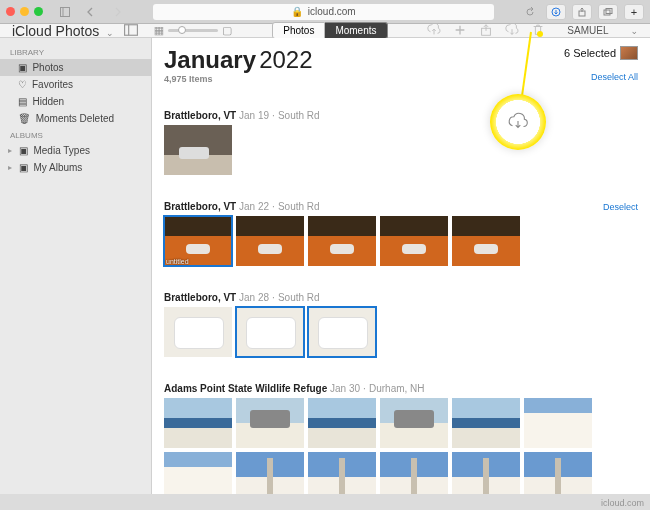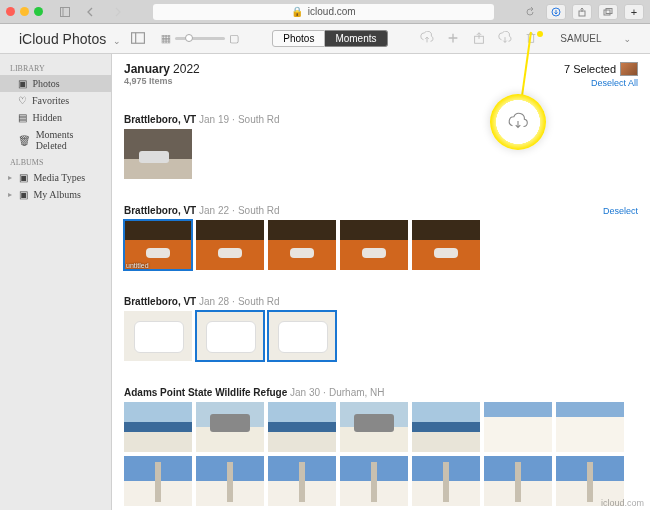"iCloud Photos ⌄" .toolbar { height: 30px -> 14px; padding: 0 19px -> 0 12px }
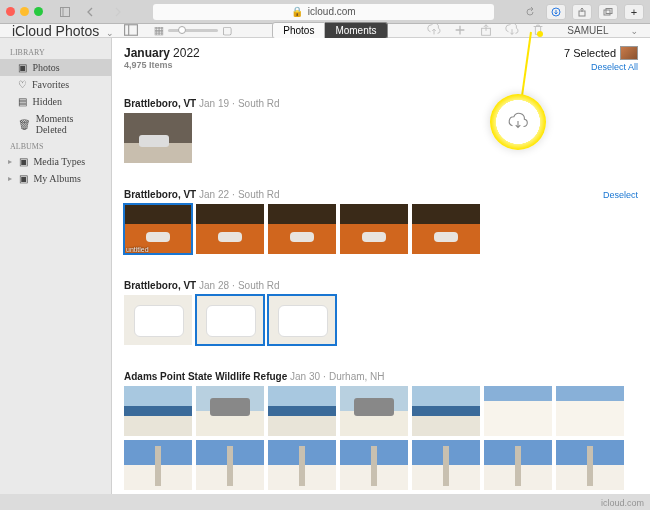"LIBRARY" .sidebar { font-family: Liberation Serif, serif -> none; width: 112px -> 152px }
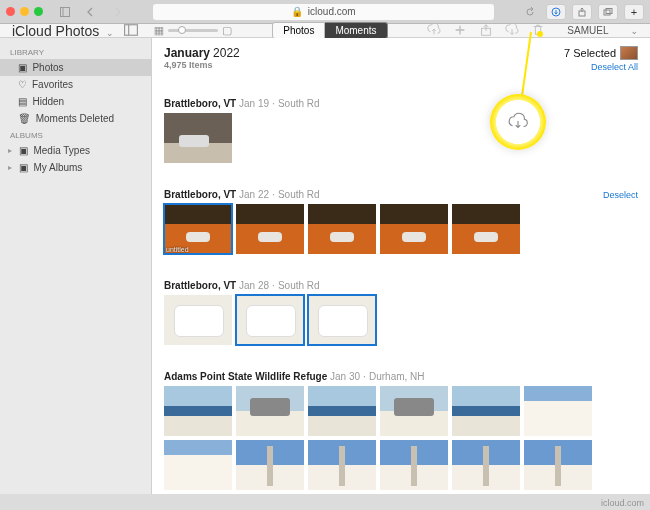"January" .month { font-size: 12px -> 24px }
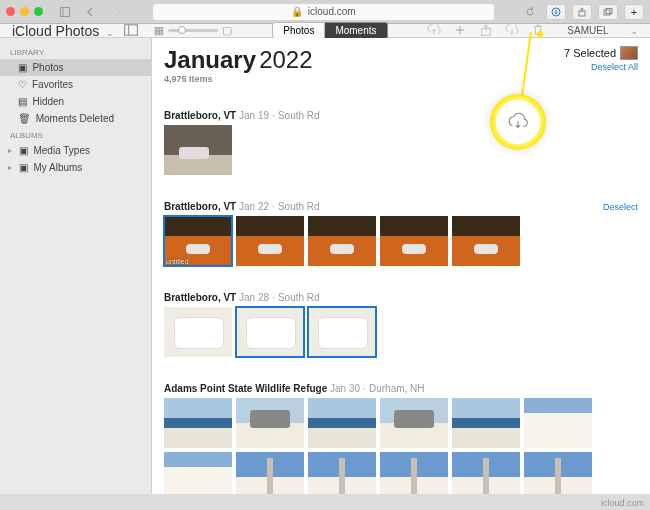"7 Selected" span { text: 7 -> 6 }
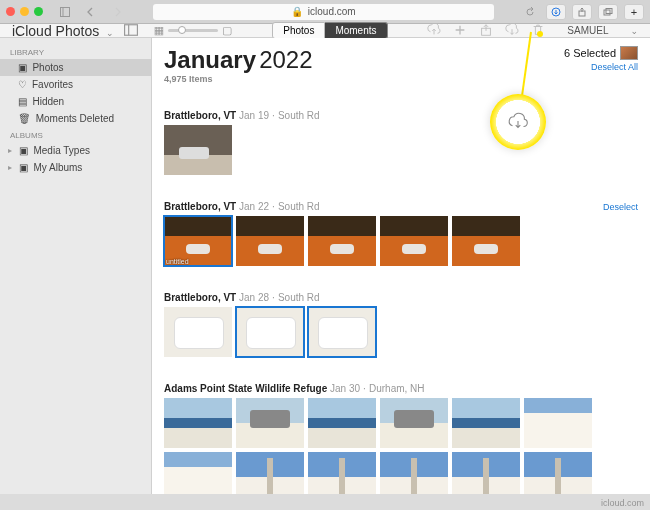"Deselect All" .deselect { margin-top: 2px -> 12px }
